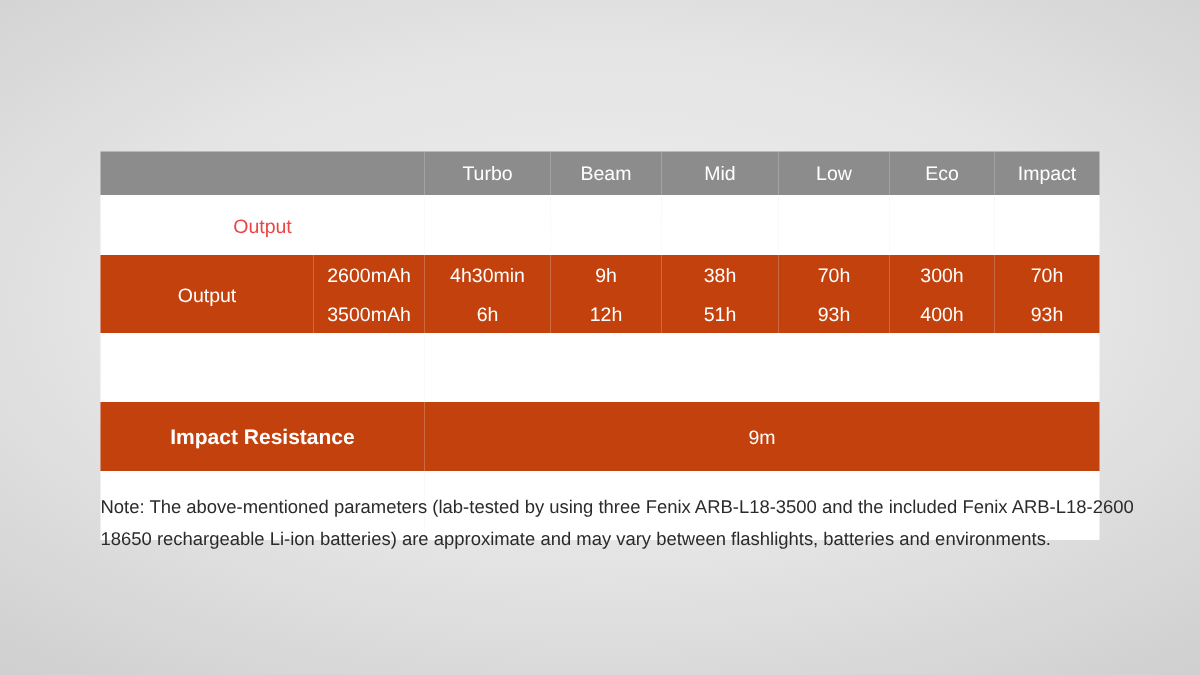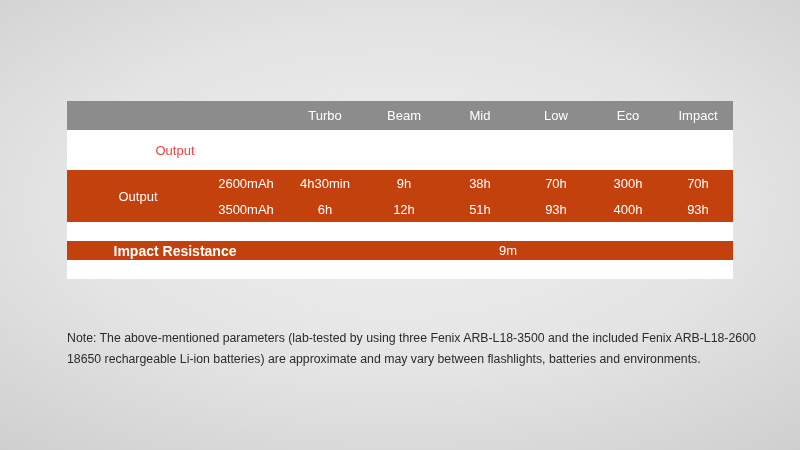"Impact Resistance" .single-row td { height: 19px -> 46px }
